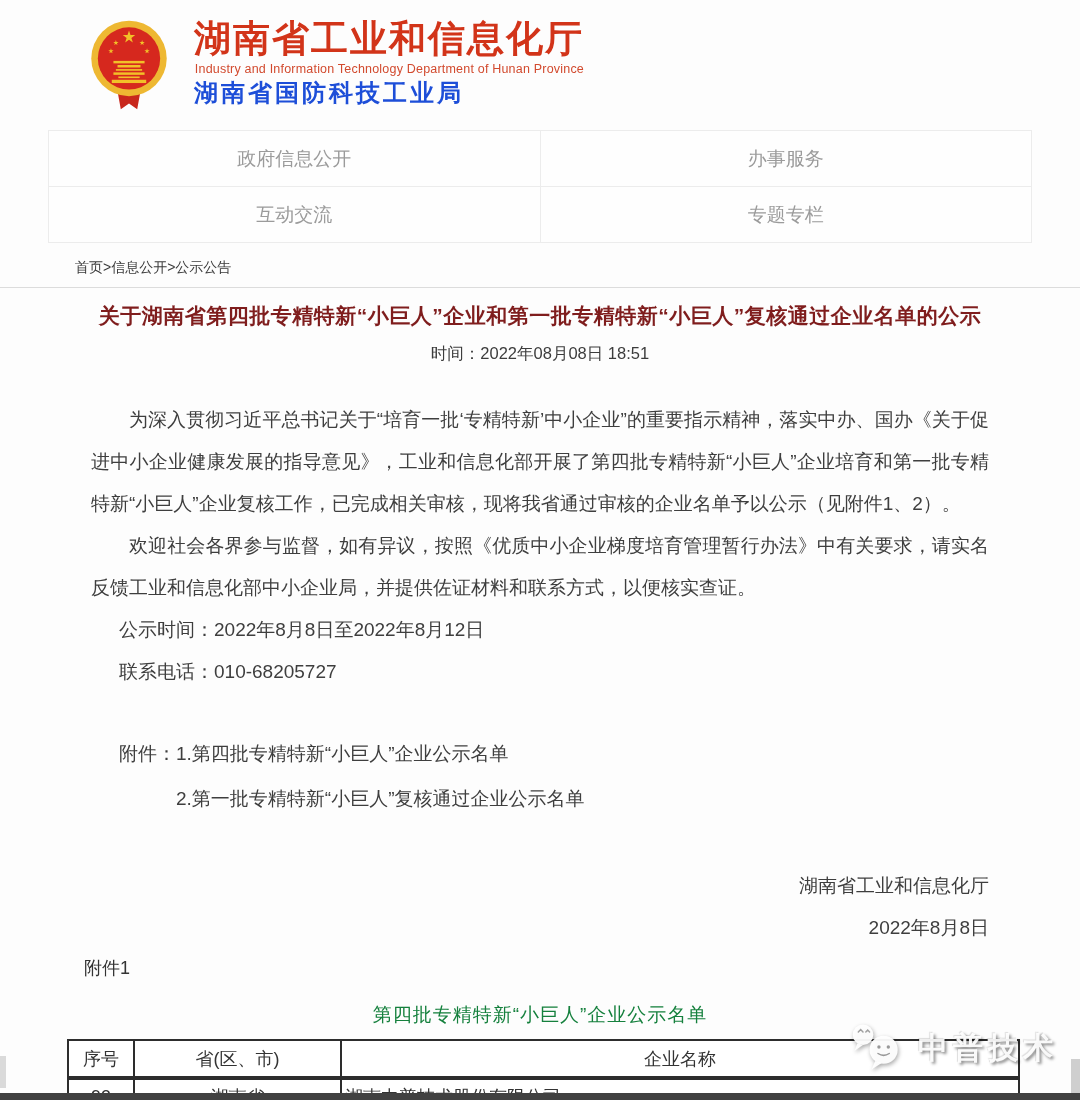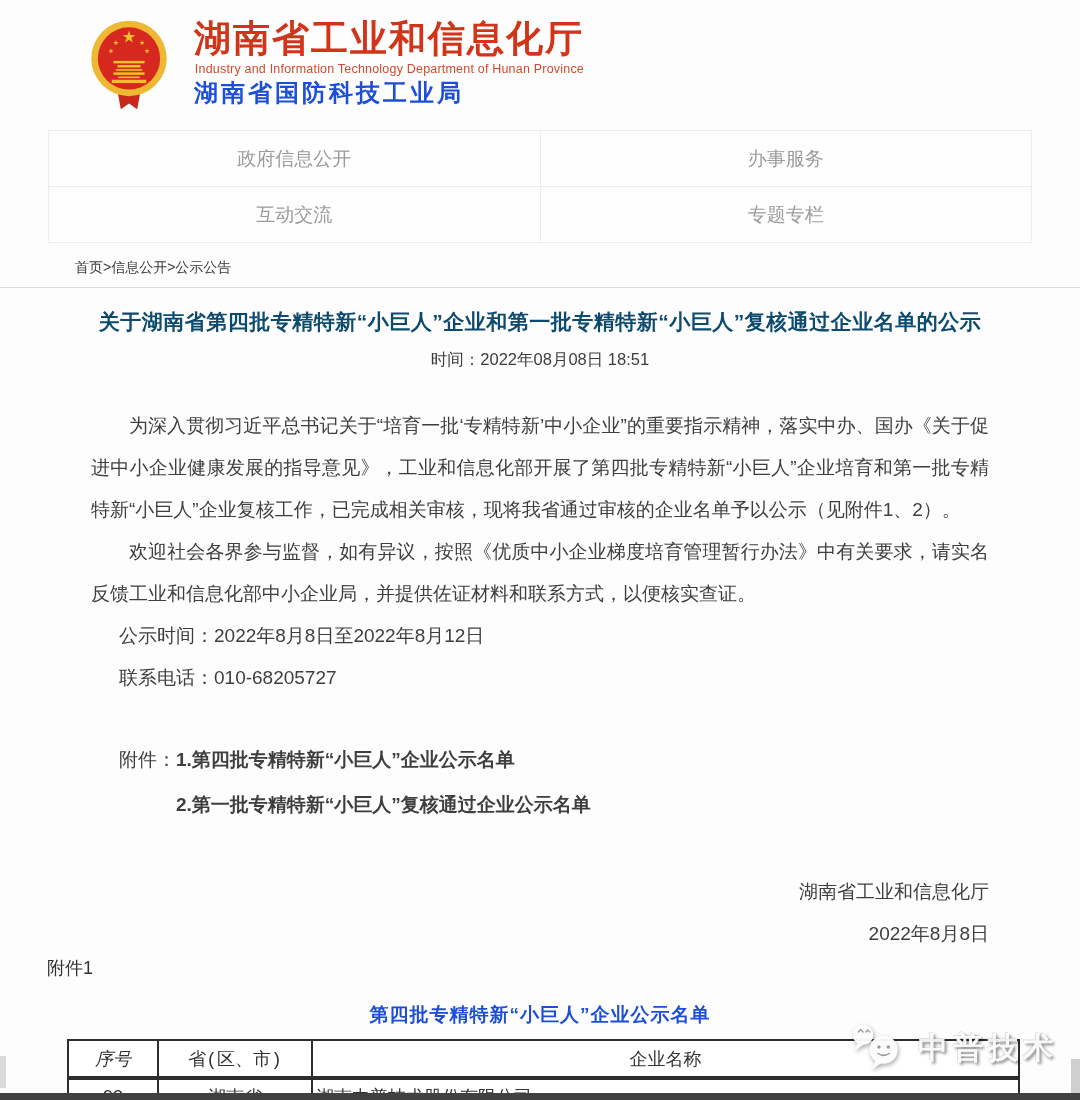"关于湖南省第四批专精特新“小巨人”企业和第一批专精特新“小巨人”复核通过企业名单" .article-title { color: #0c4a6e -> #7f1d1d; margin-top: 20px -> 14px }
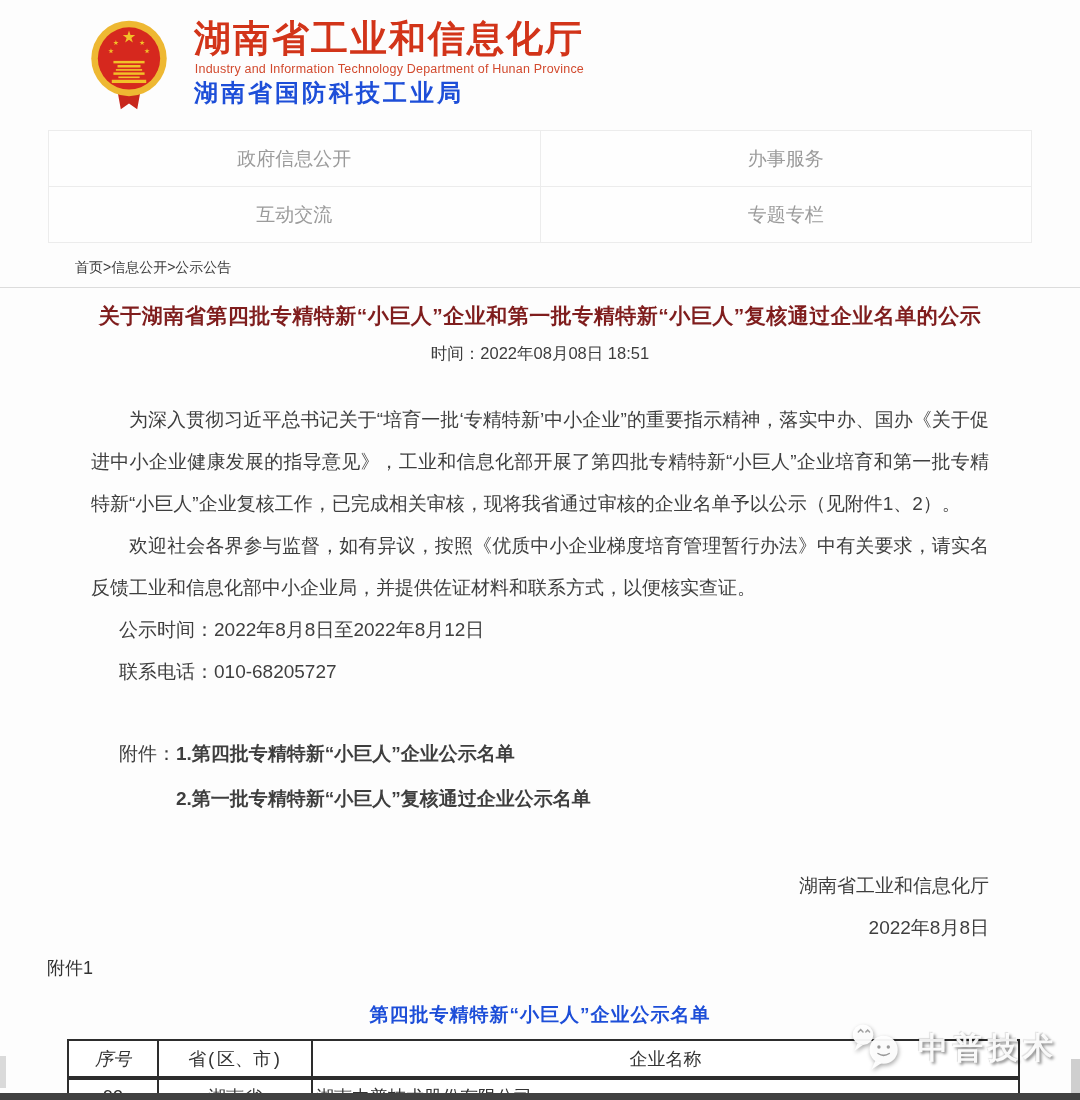"1.第四批专精特新“小巨人”企业公示名单" .att-link { font-weight: bold -> none }
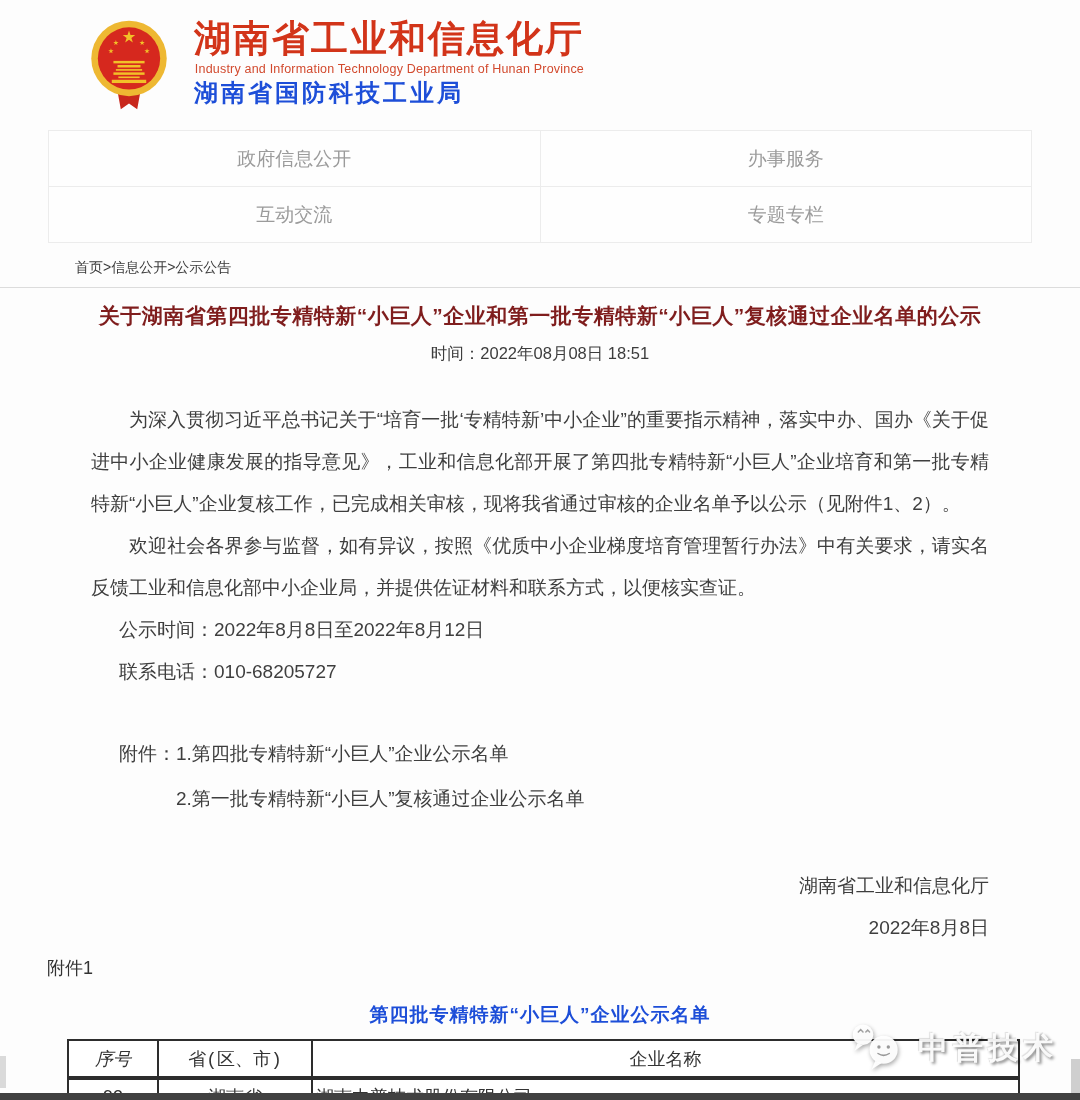"附件1" .appendix-label { padding-left: 47px -> 84px }
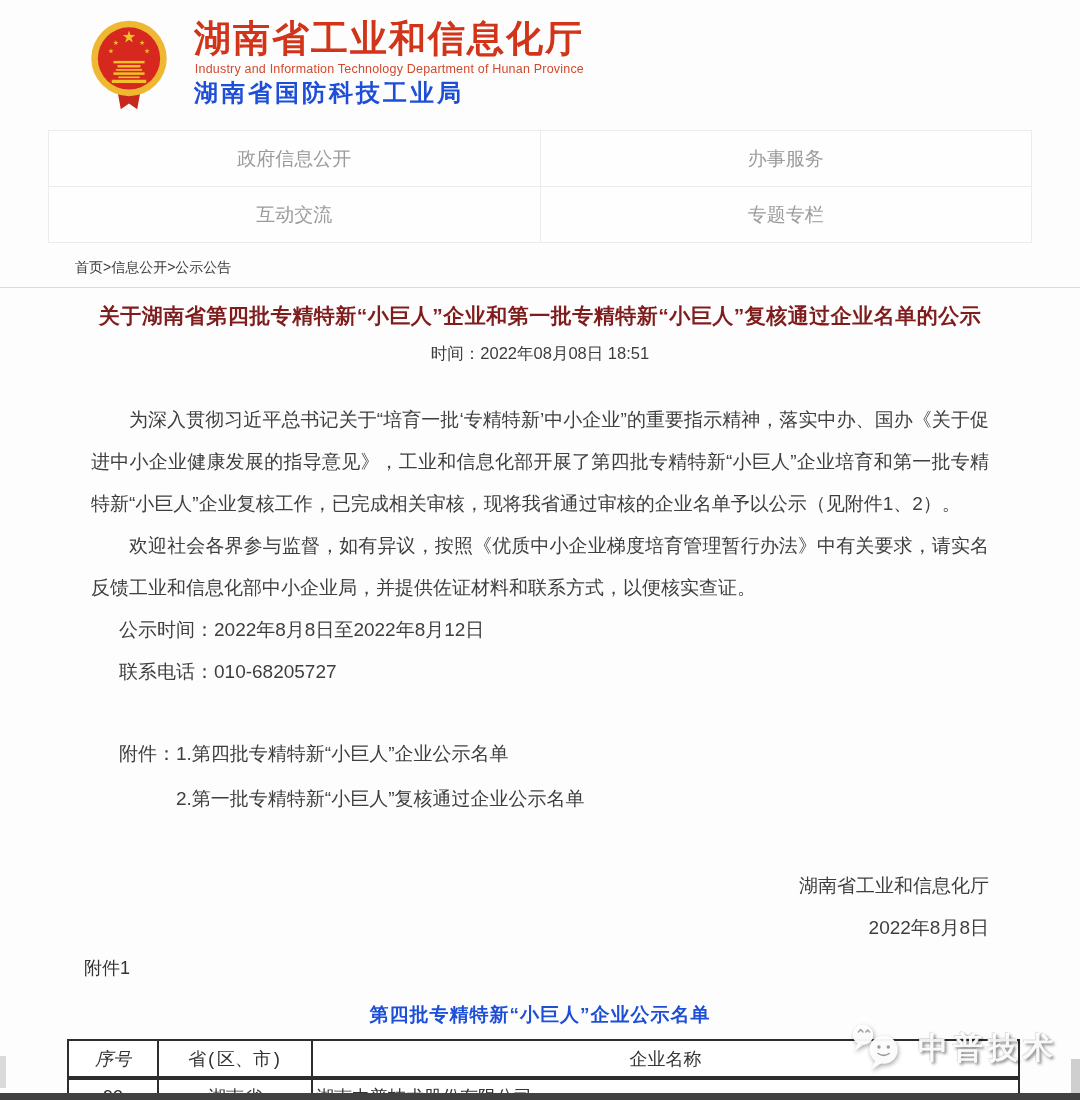"第四批专精特新“小巨人”企业公示名单" .appendix-title { color: #1d4ed8 -> #15803d; font-weight: bold -> normal }
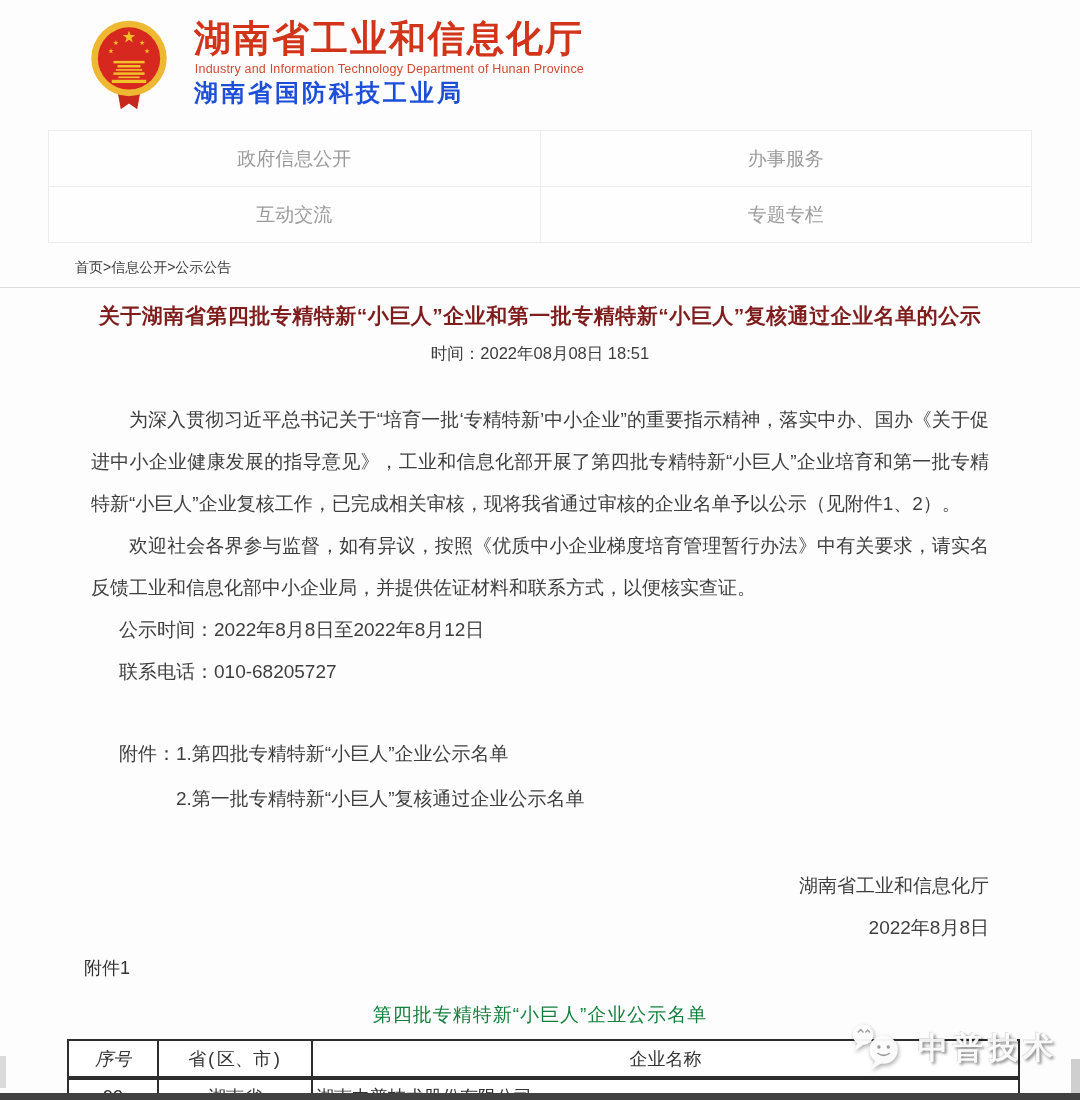"序号" .col-no { font-style: italic -> none; width: 90px -> 66px }
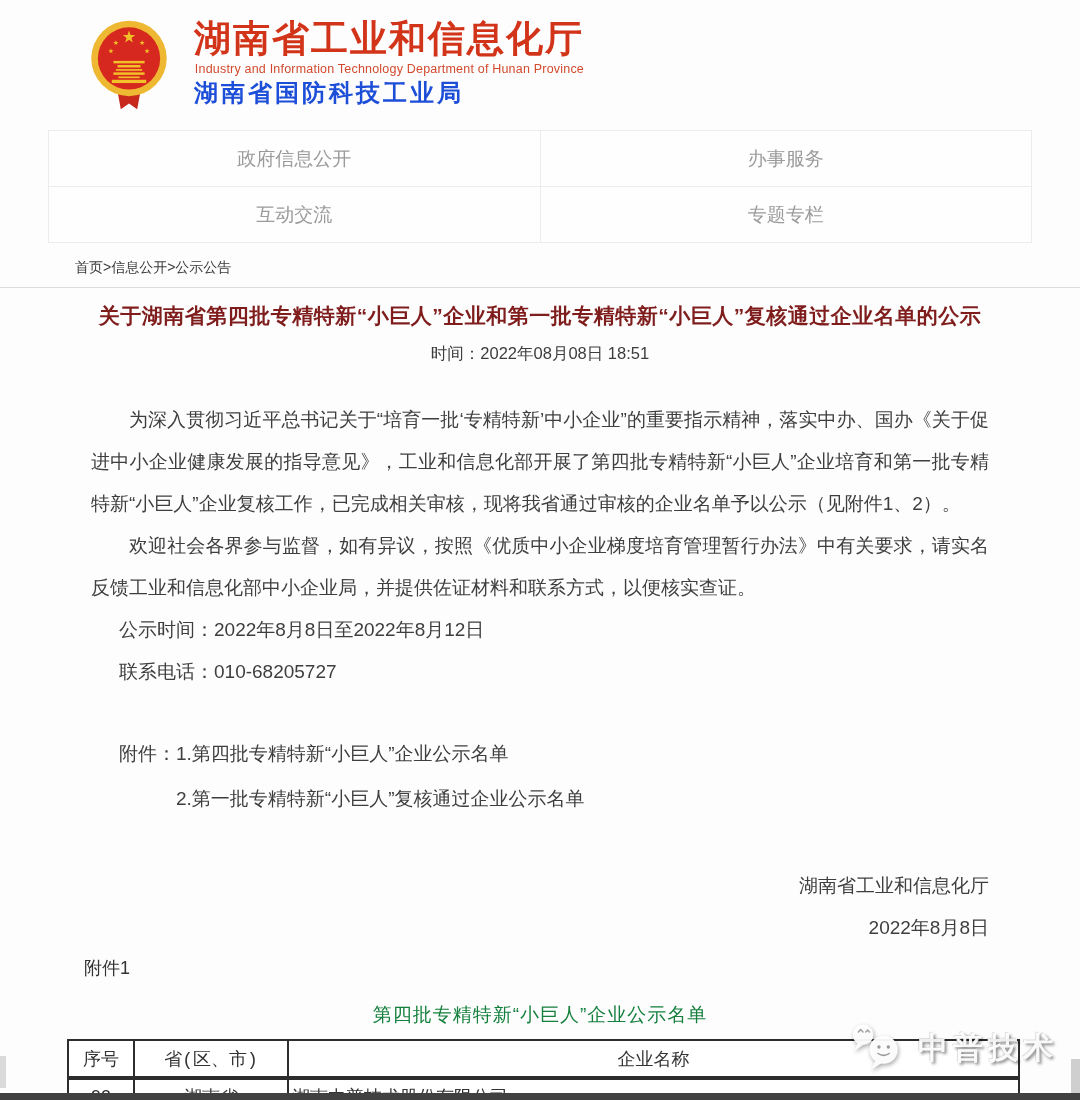"省(区、市)" .col-prov { font-family: Liberation Mono, monospace -> none; width: 154px -> 207px }
